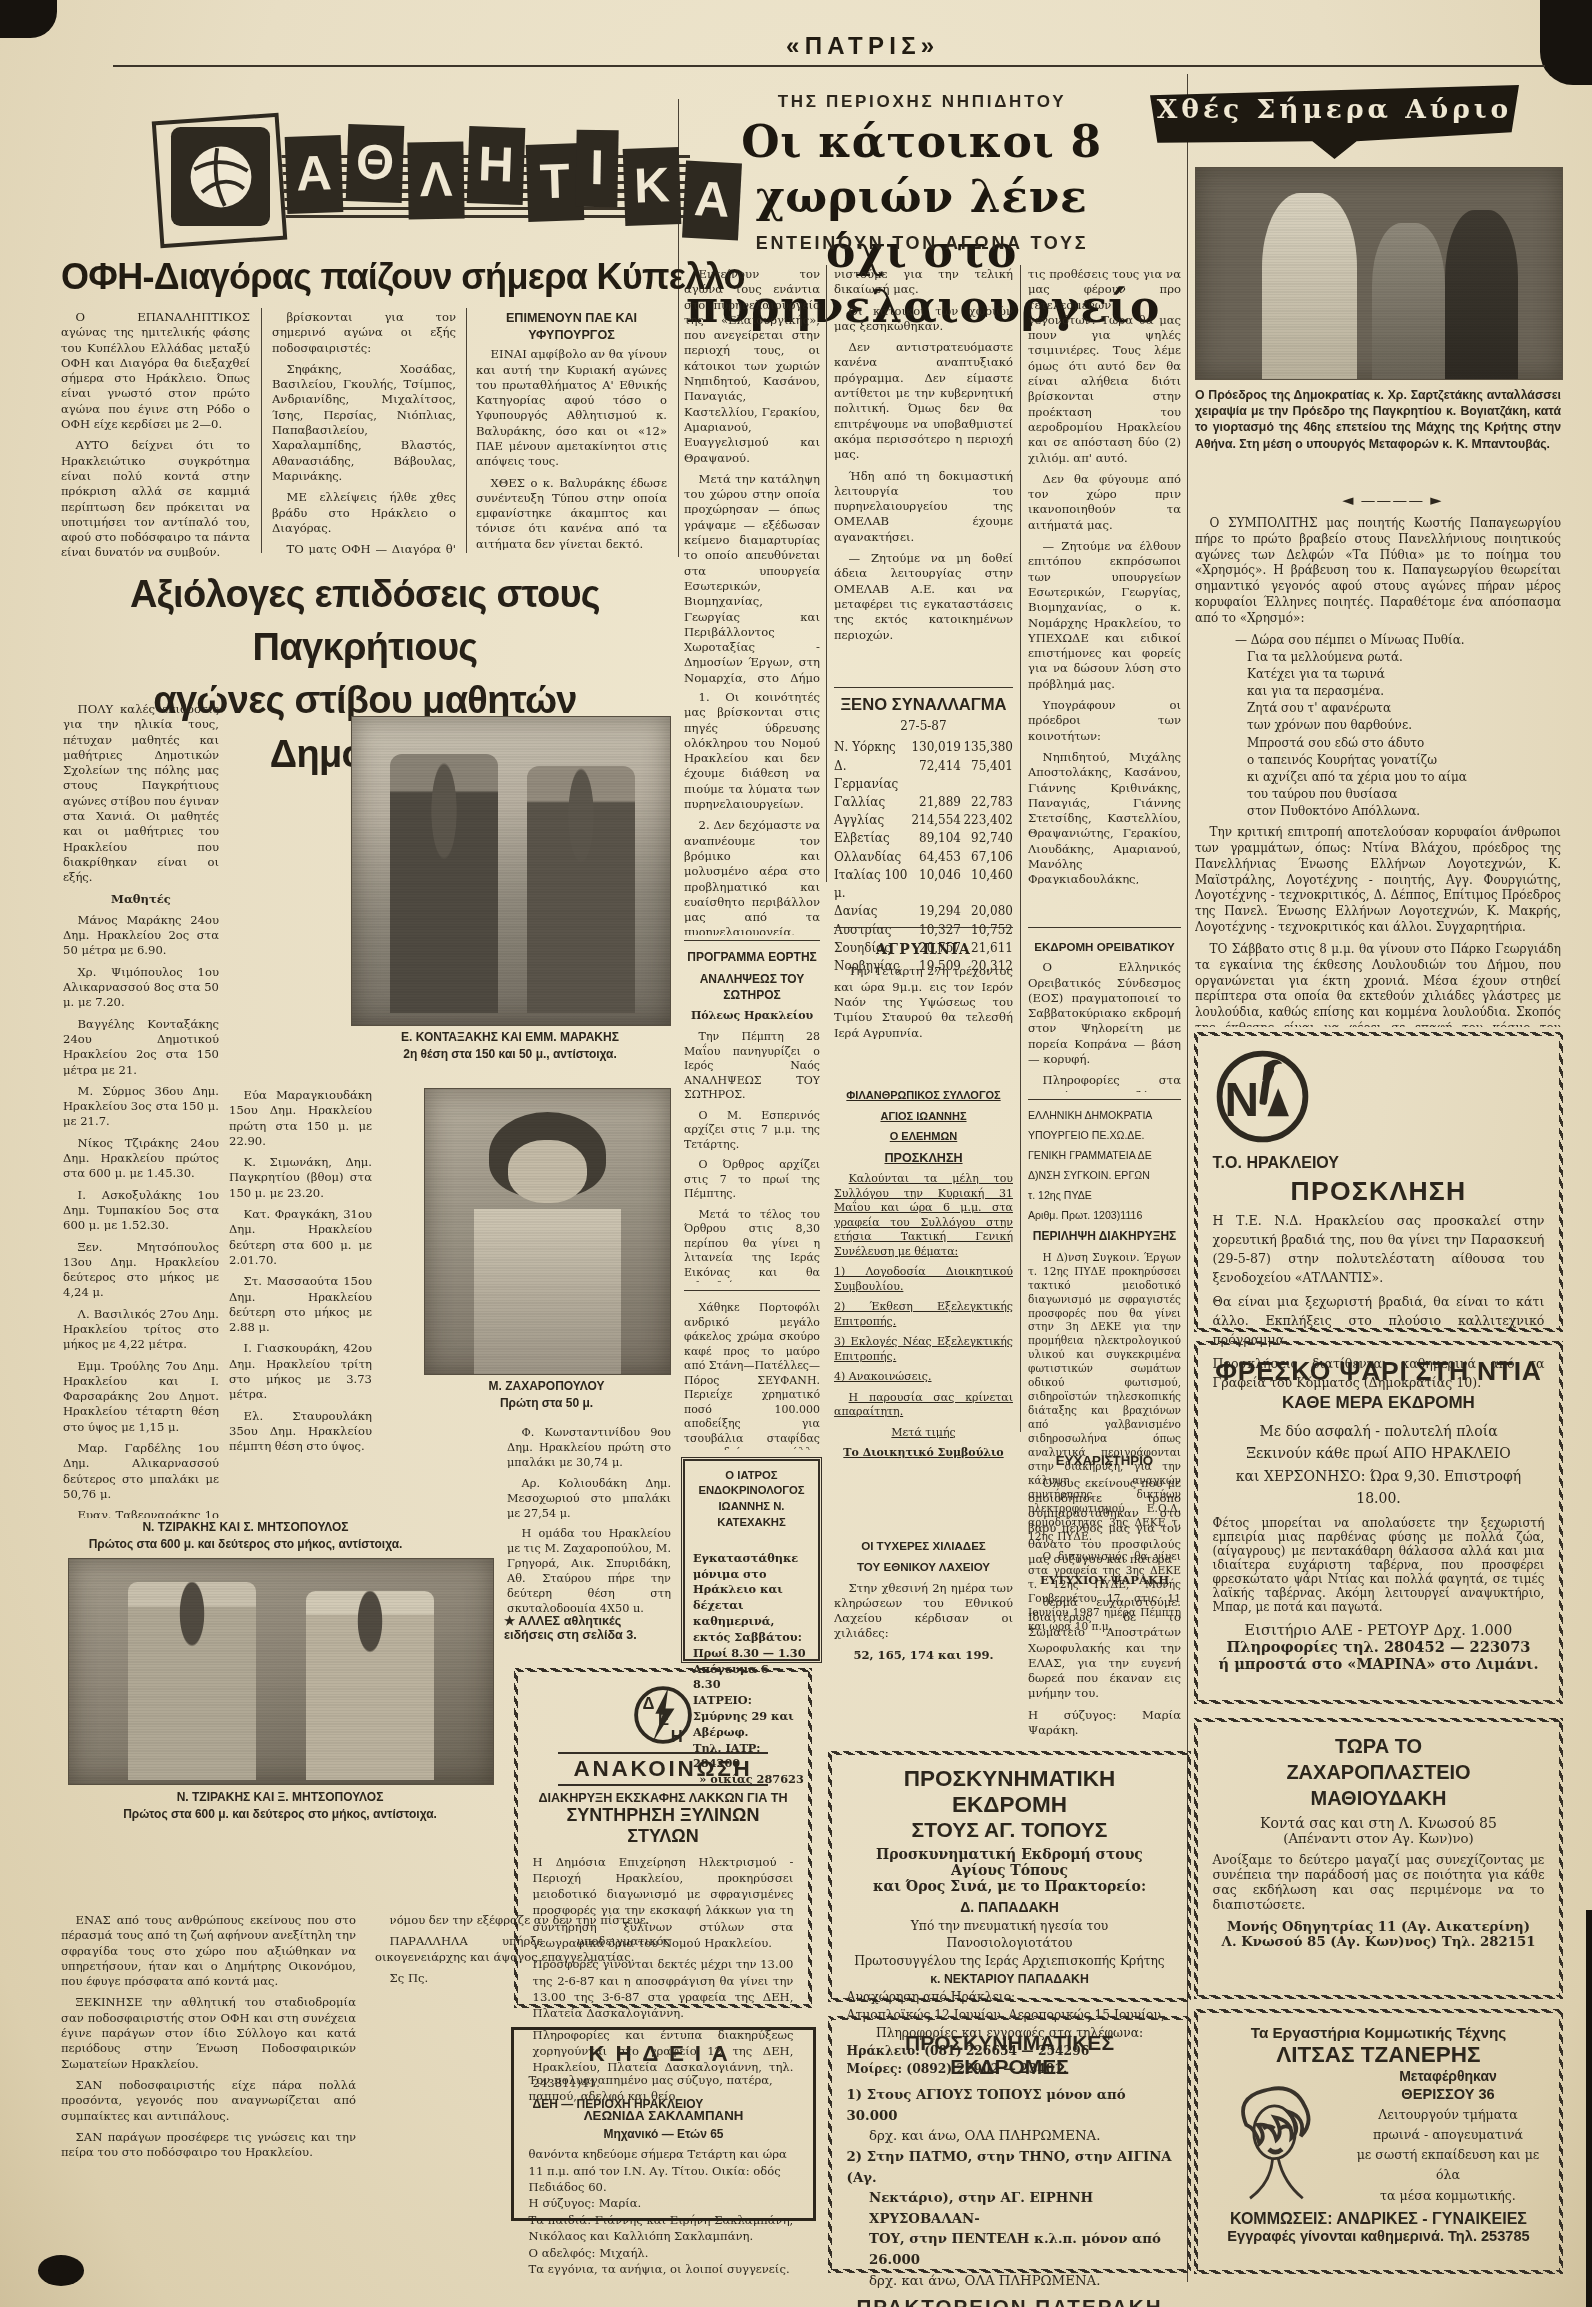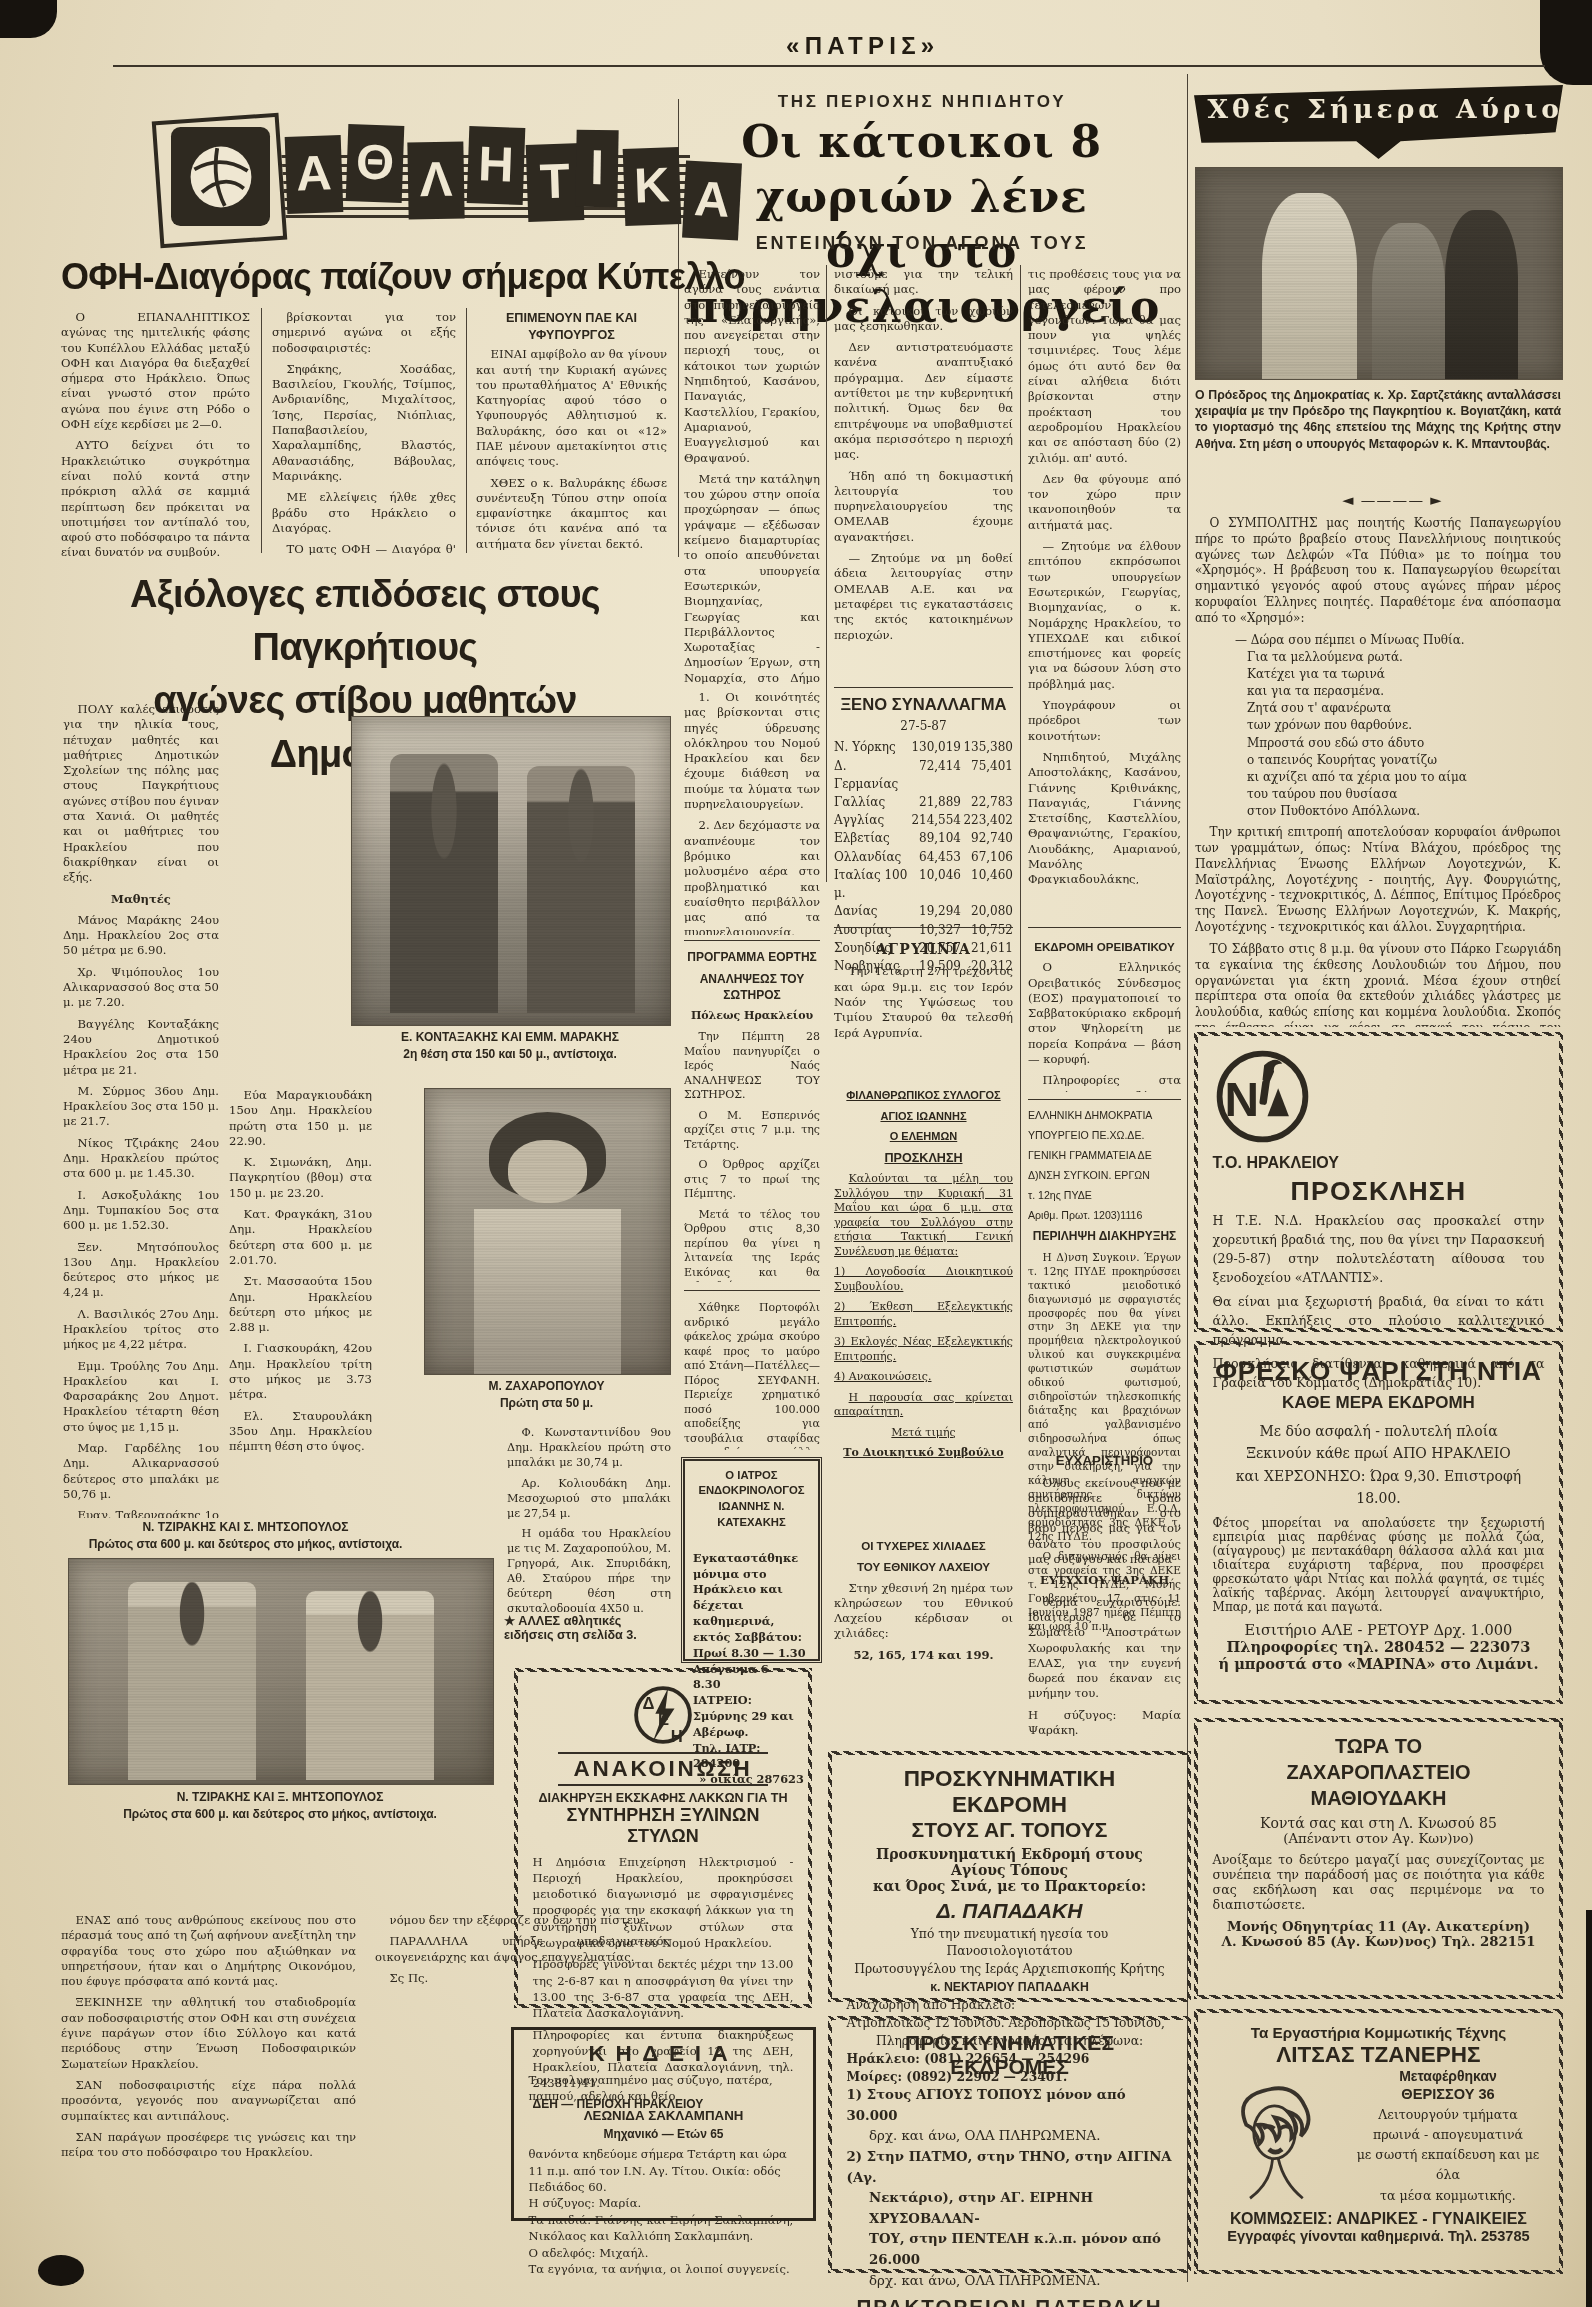"Χθές Σήμερα Αύριο" div.banner { left: 1194px -> 1150px; text-align: right -> none }
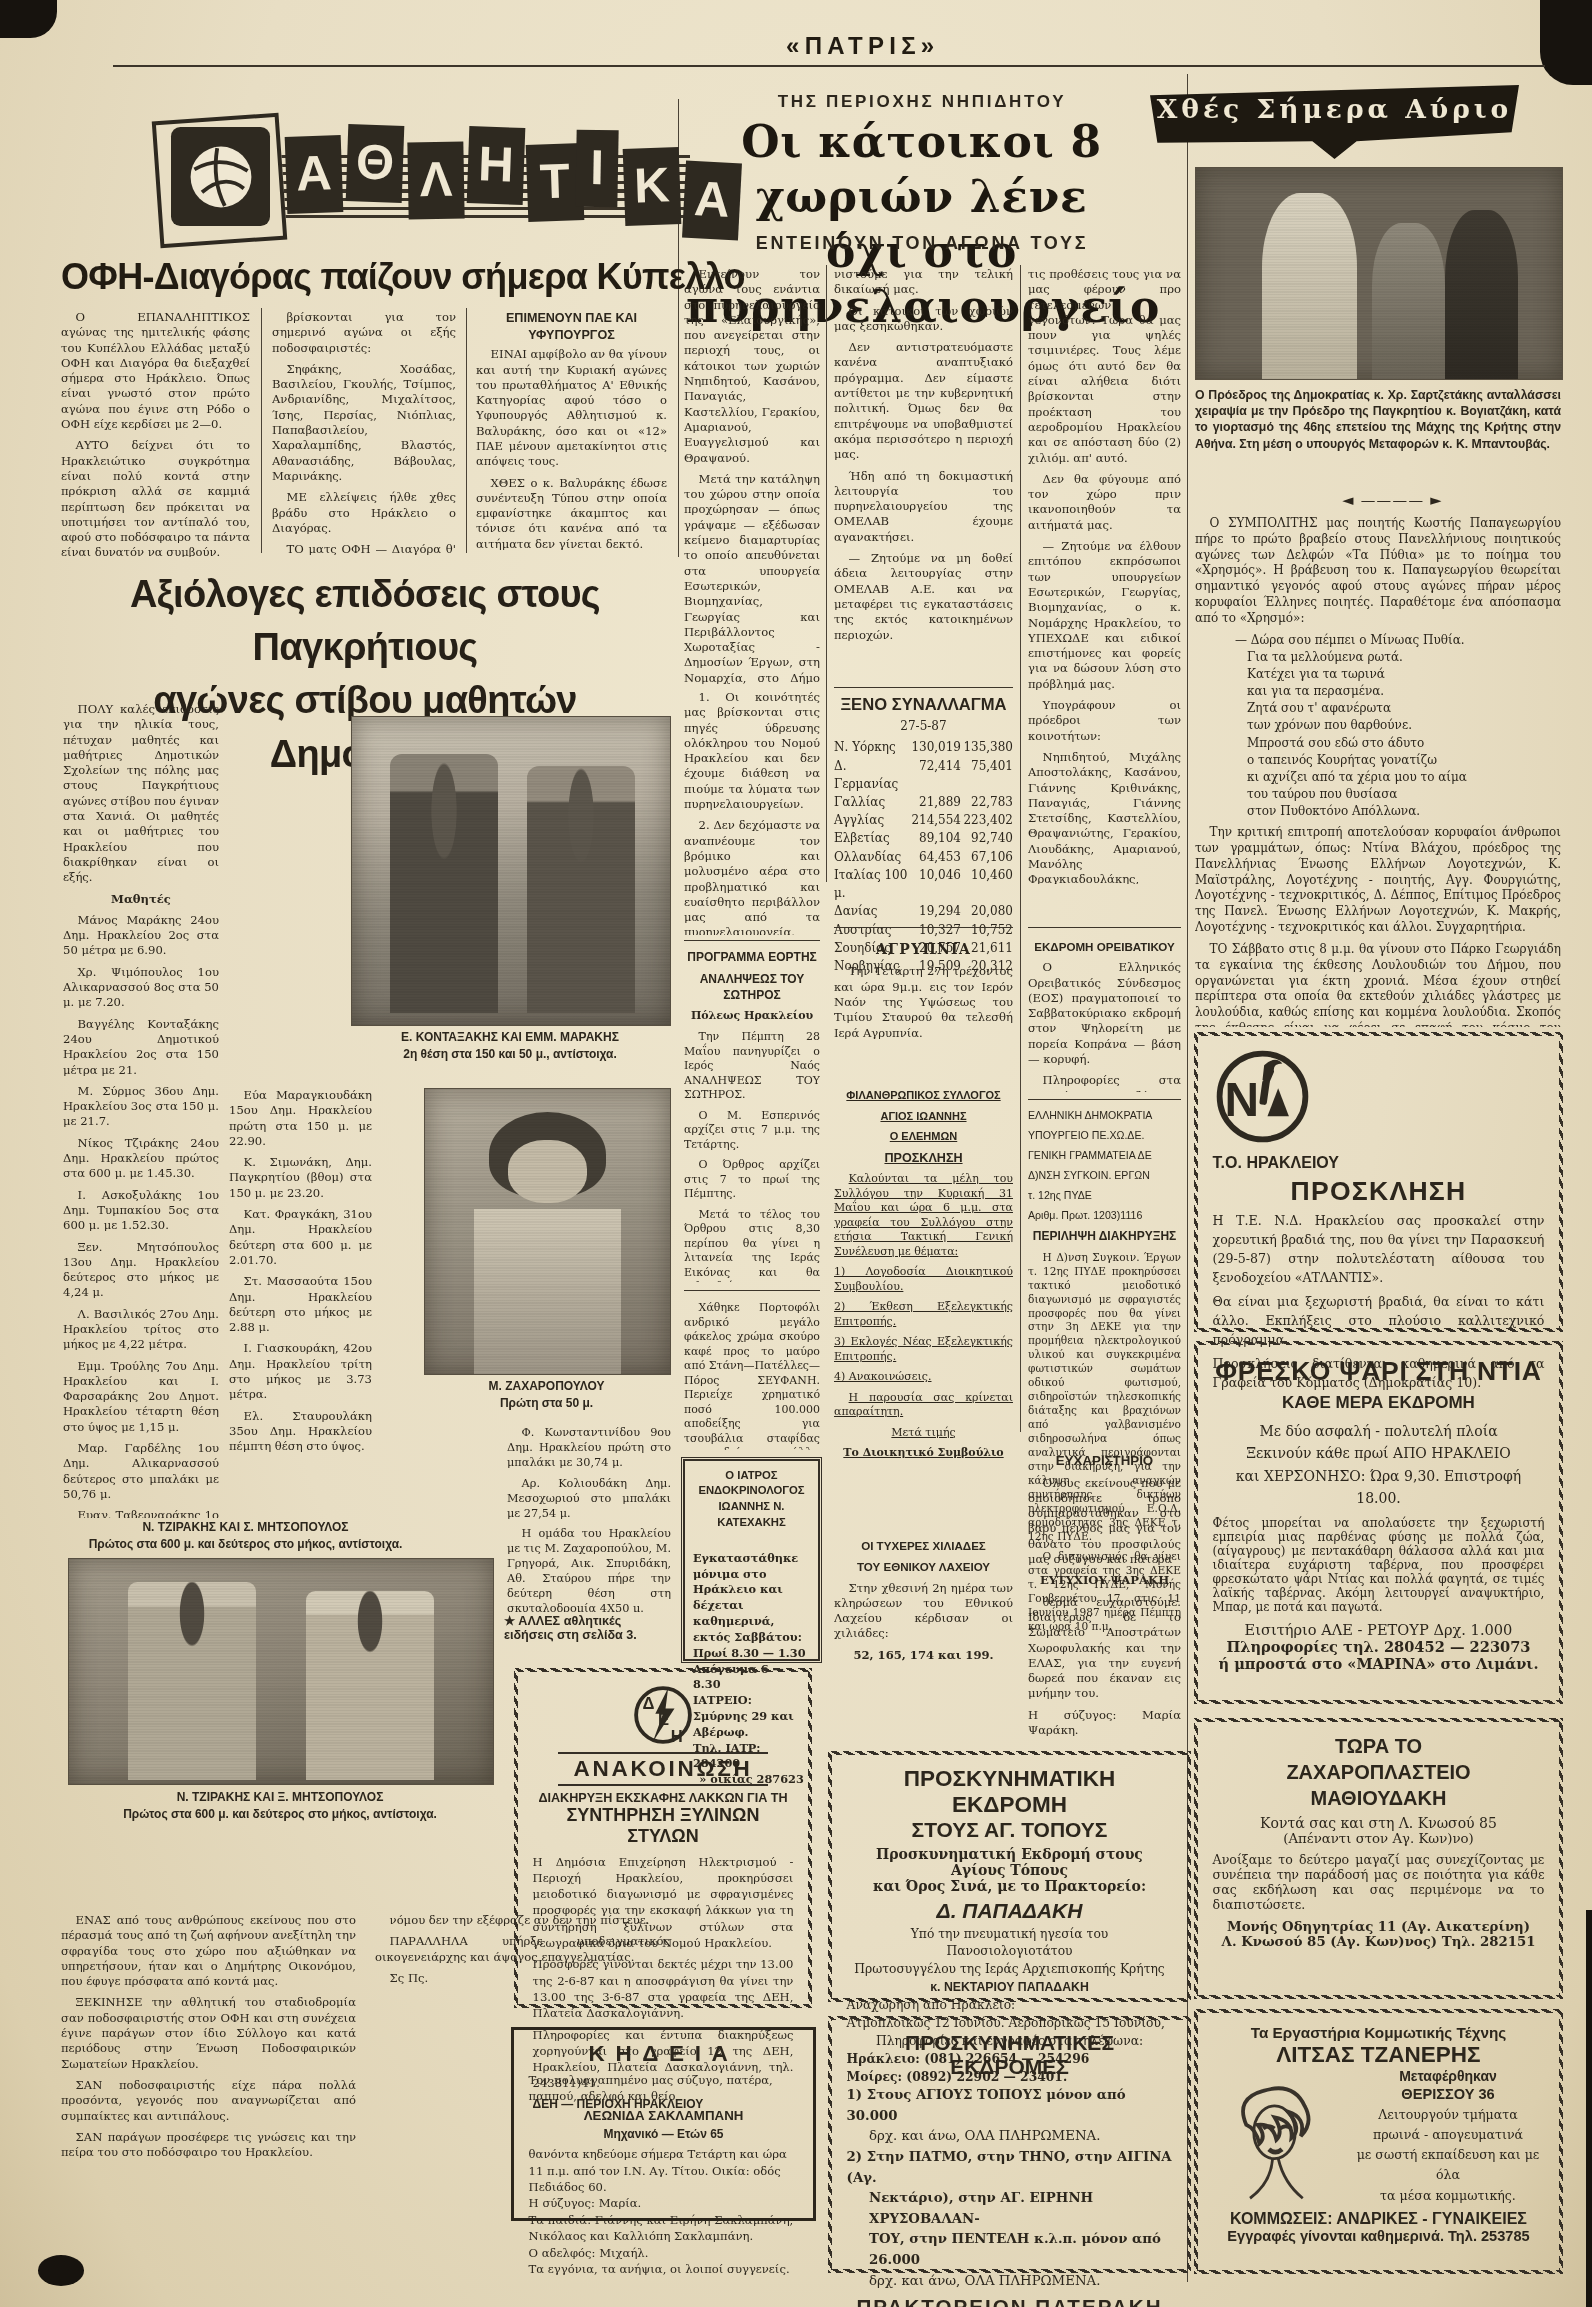"Δ. ΠΑΠΑΔΑΚΗ" div.center { font-size: 21px -> 14px; font-style: italic -> none }
